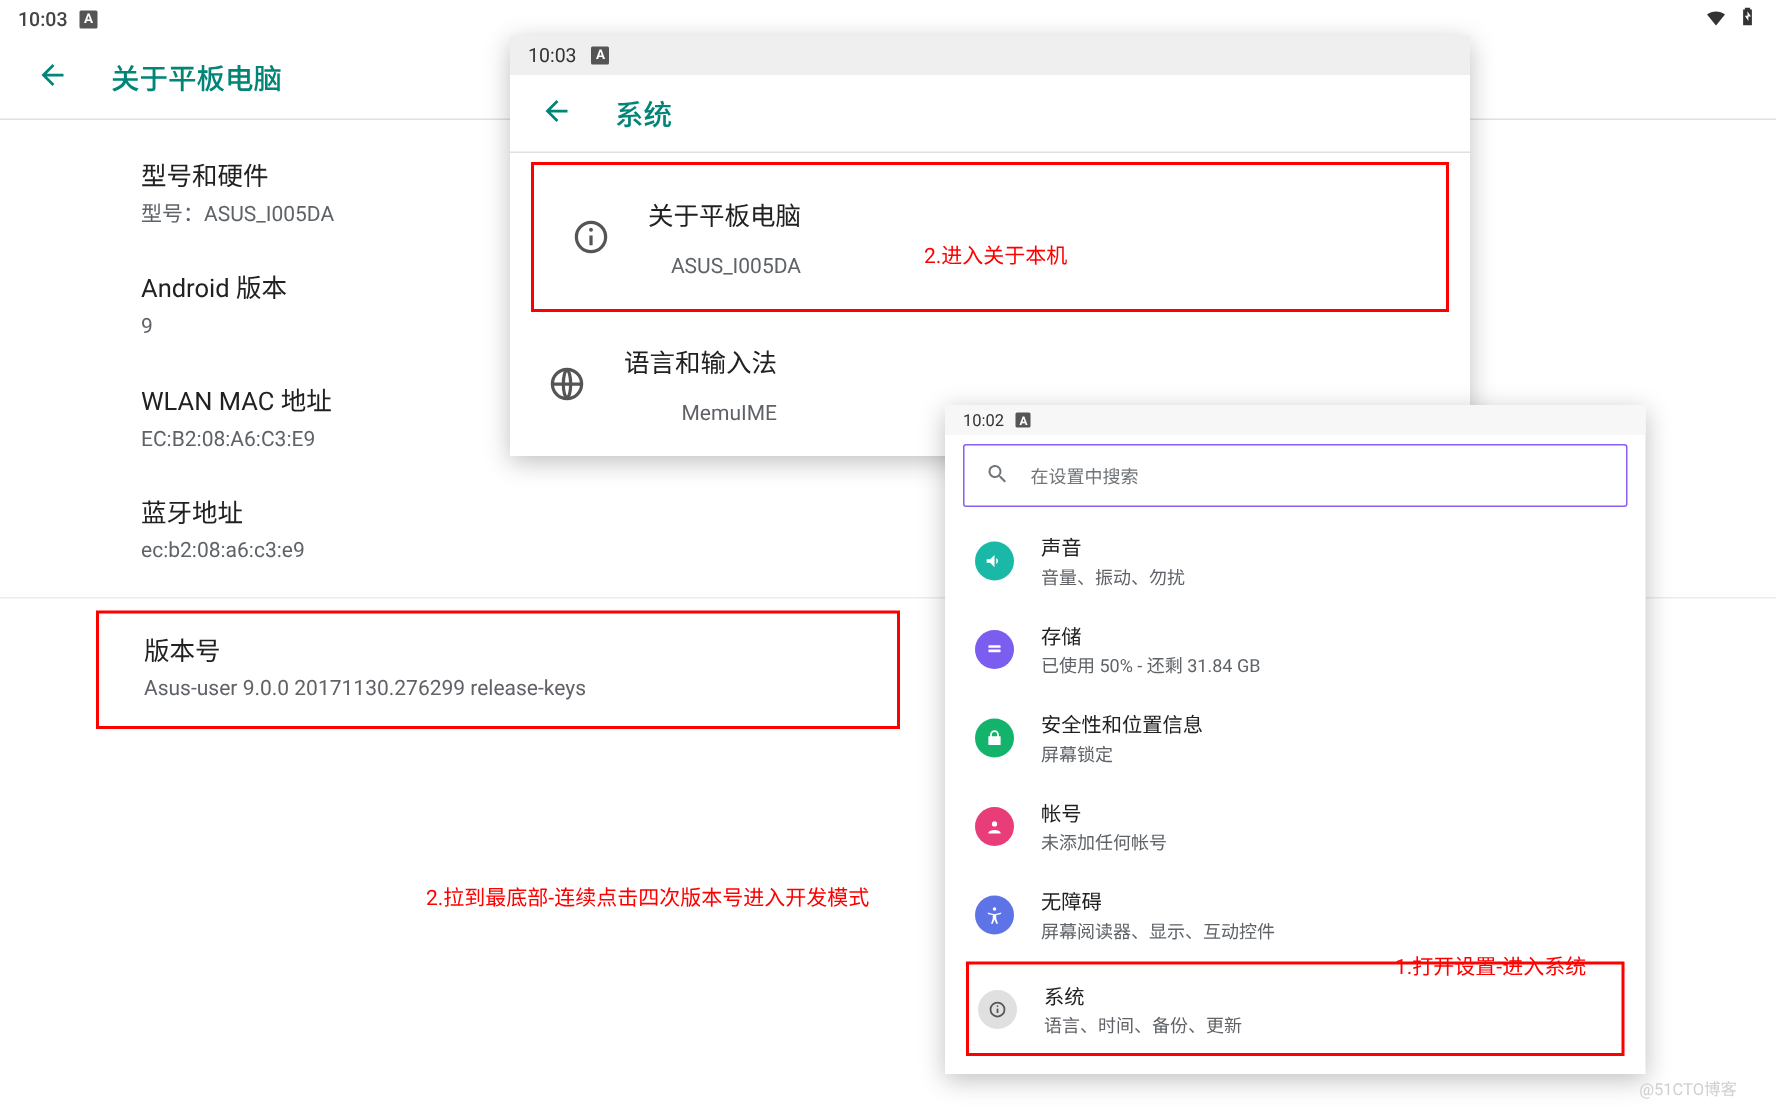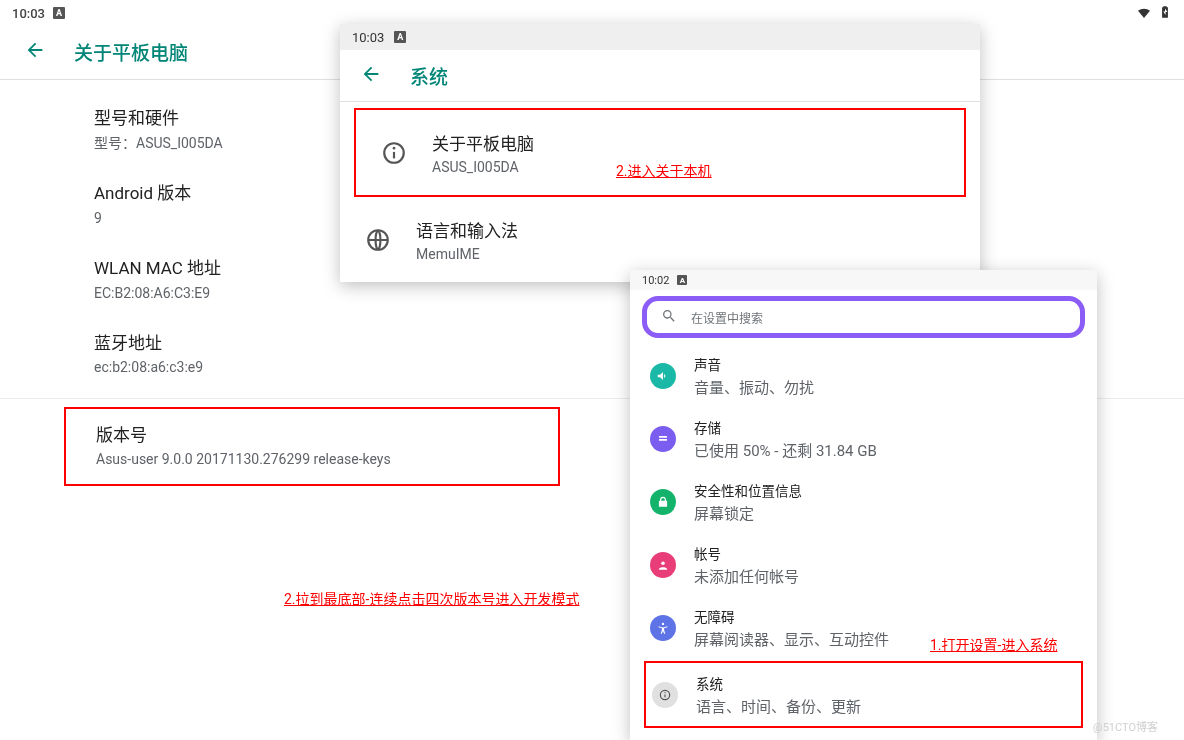"ASUS_I005DA" .s2-item .txt .s { margin-top: 4px -> 15px; text-align: none -> right }
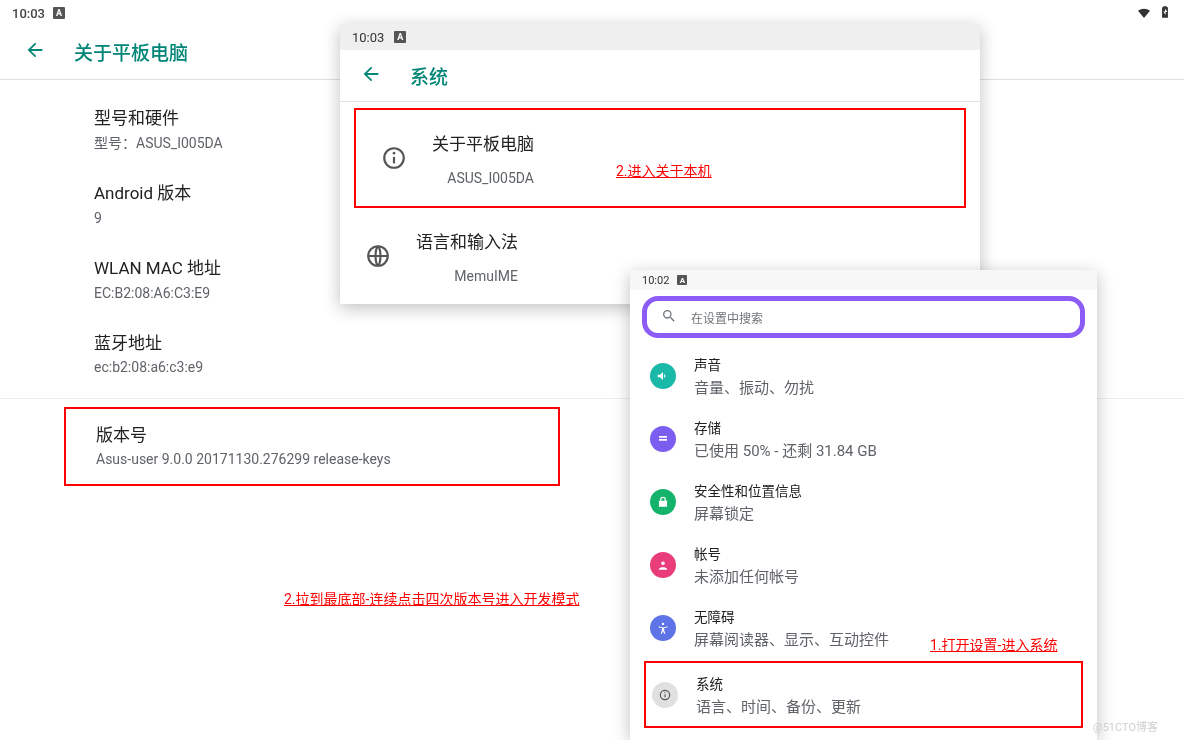"2.进入关于本机" .red-text { text-decoration: underline -> none }
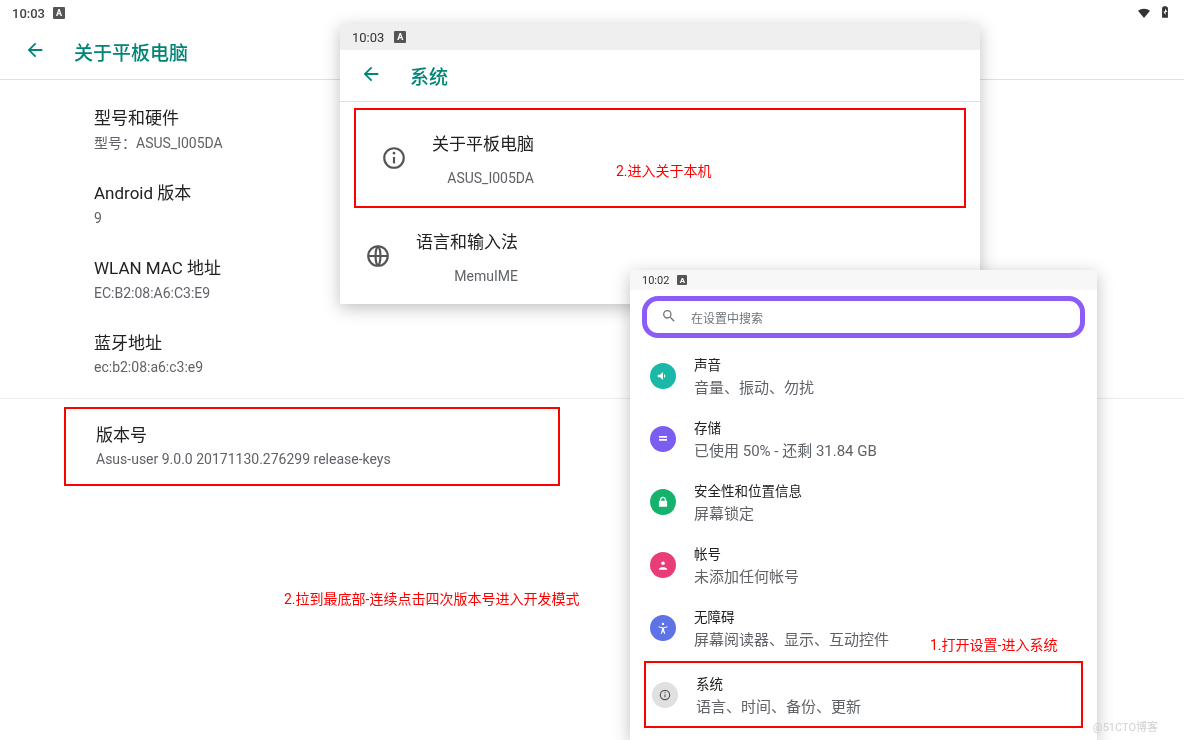"在设置中搜索" .s3-search { border: 5px solid #8b5cf6 -> 1px solid #8b5cf6; border-radius: 16px -> 2px }
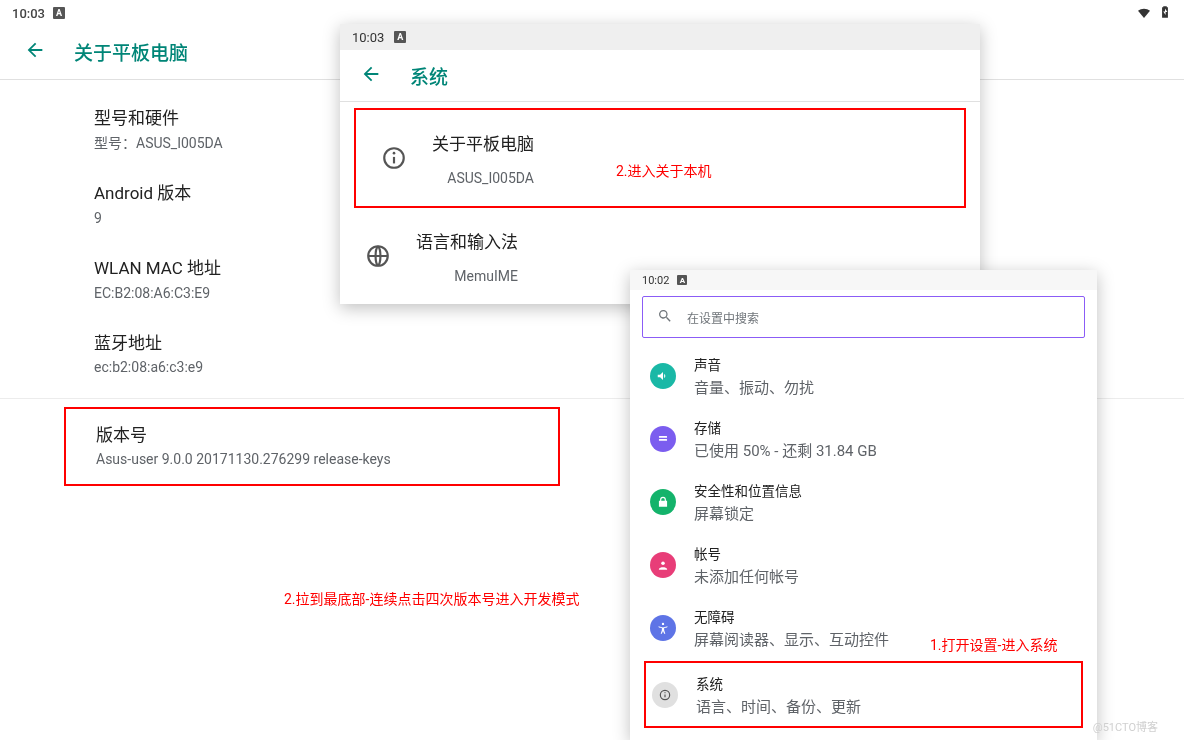"音量、振动、勿扰" .s3-item .s { font-size: 15px -> 12px }
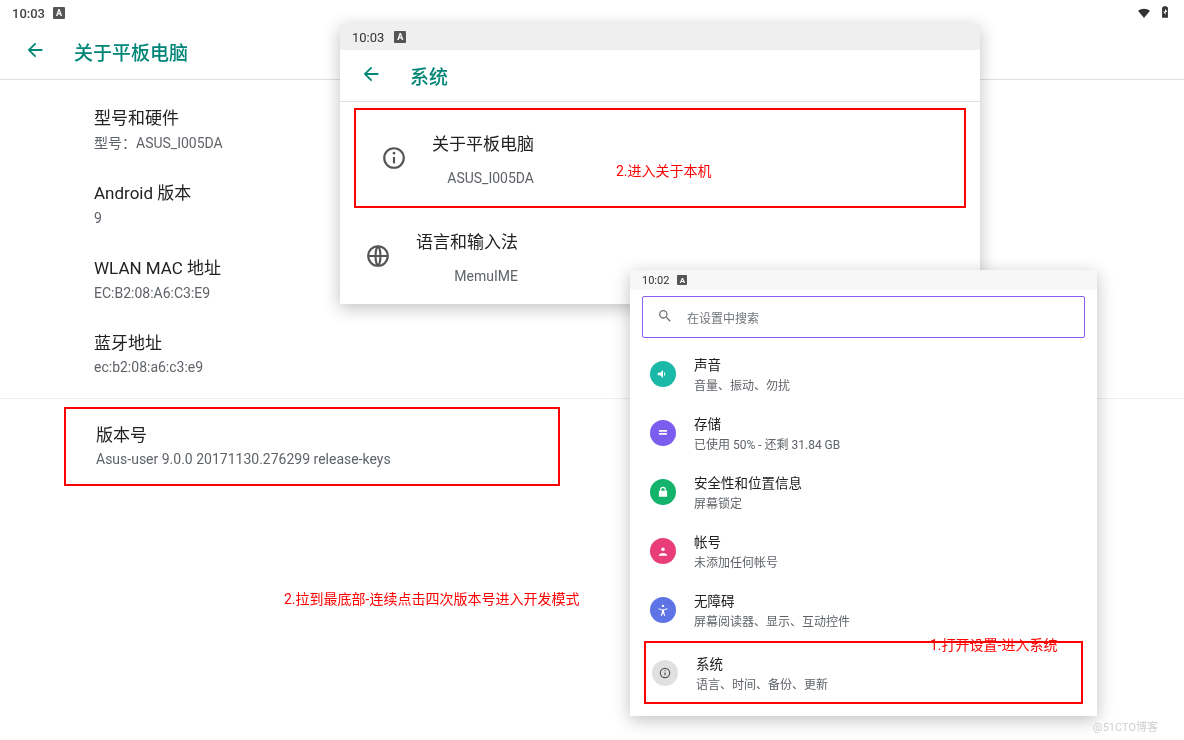"版本号" div.red-box { width: 496px -> 536px }
